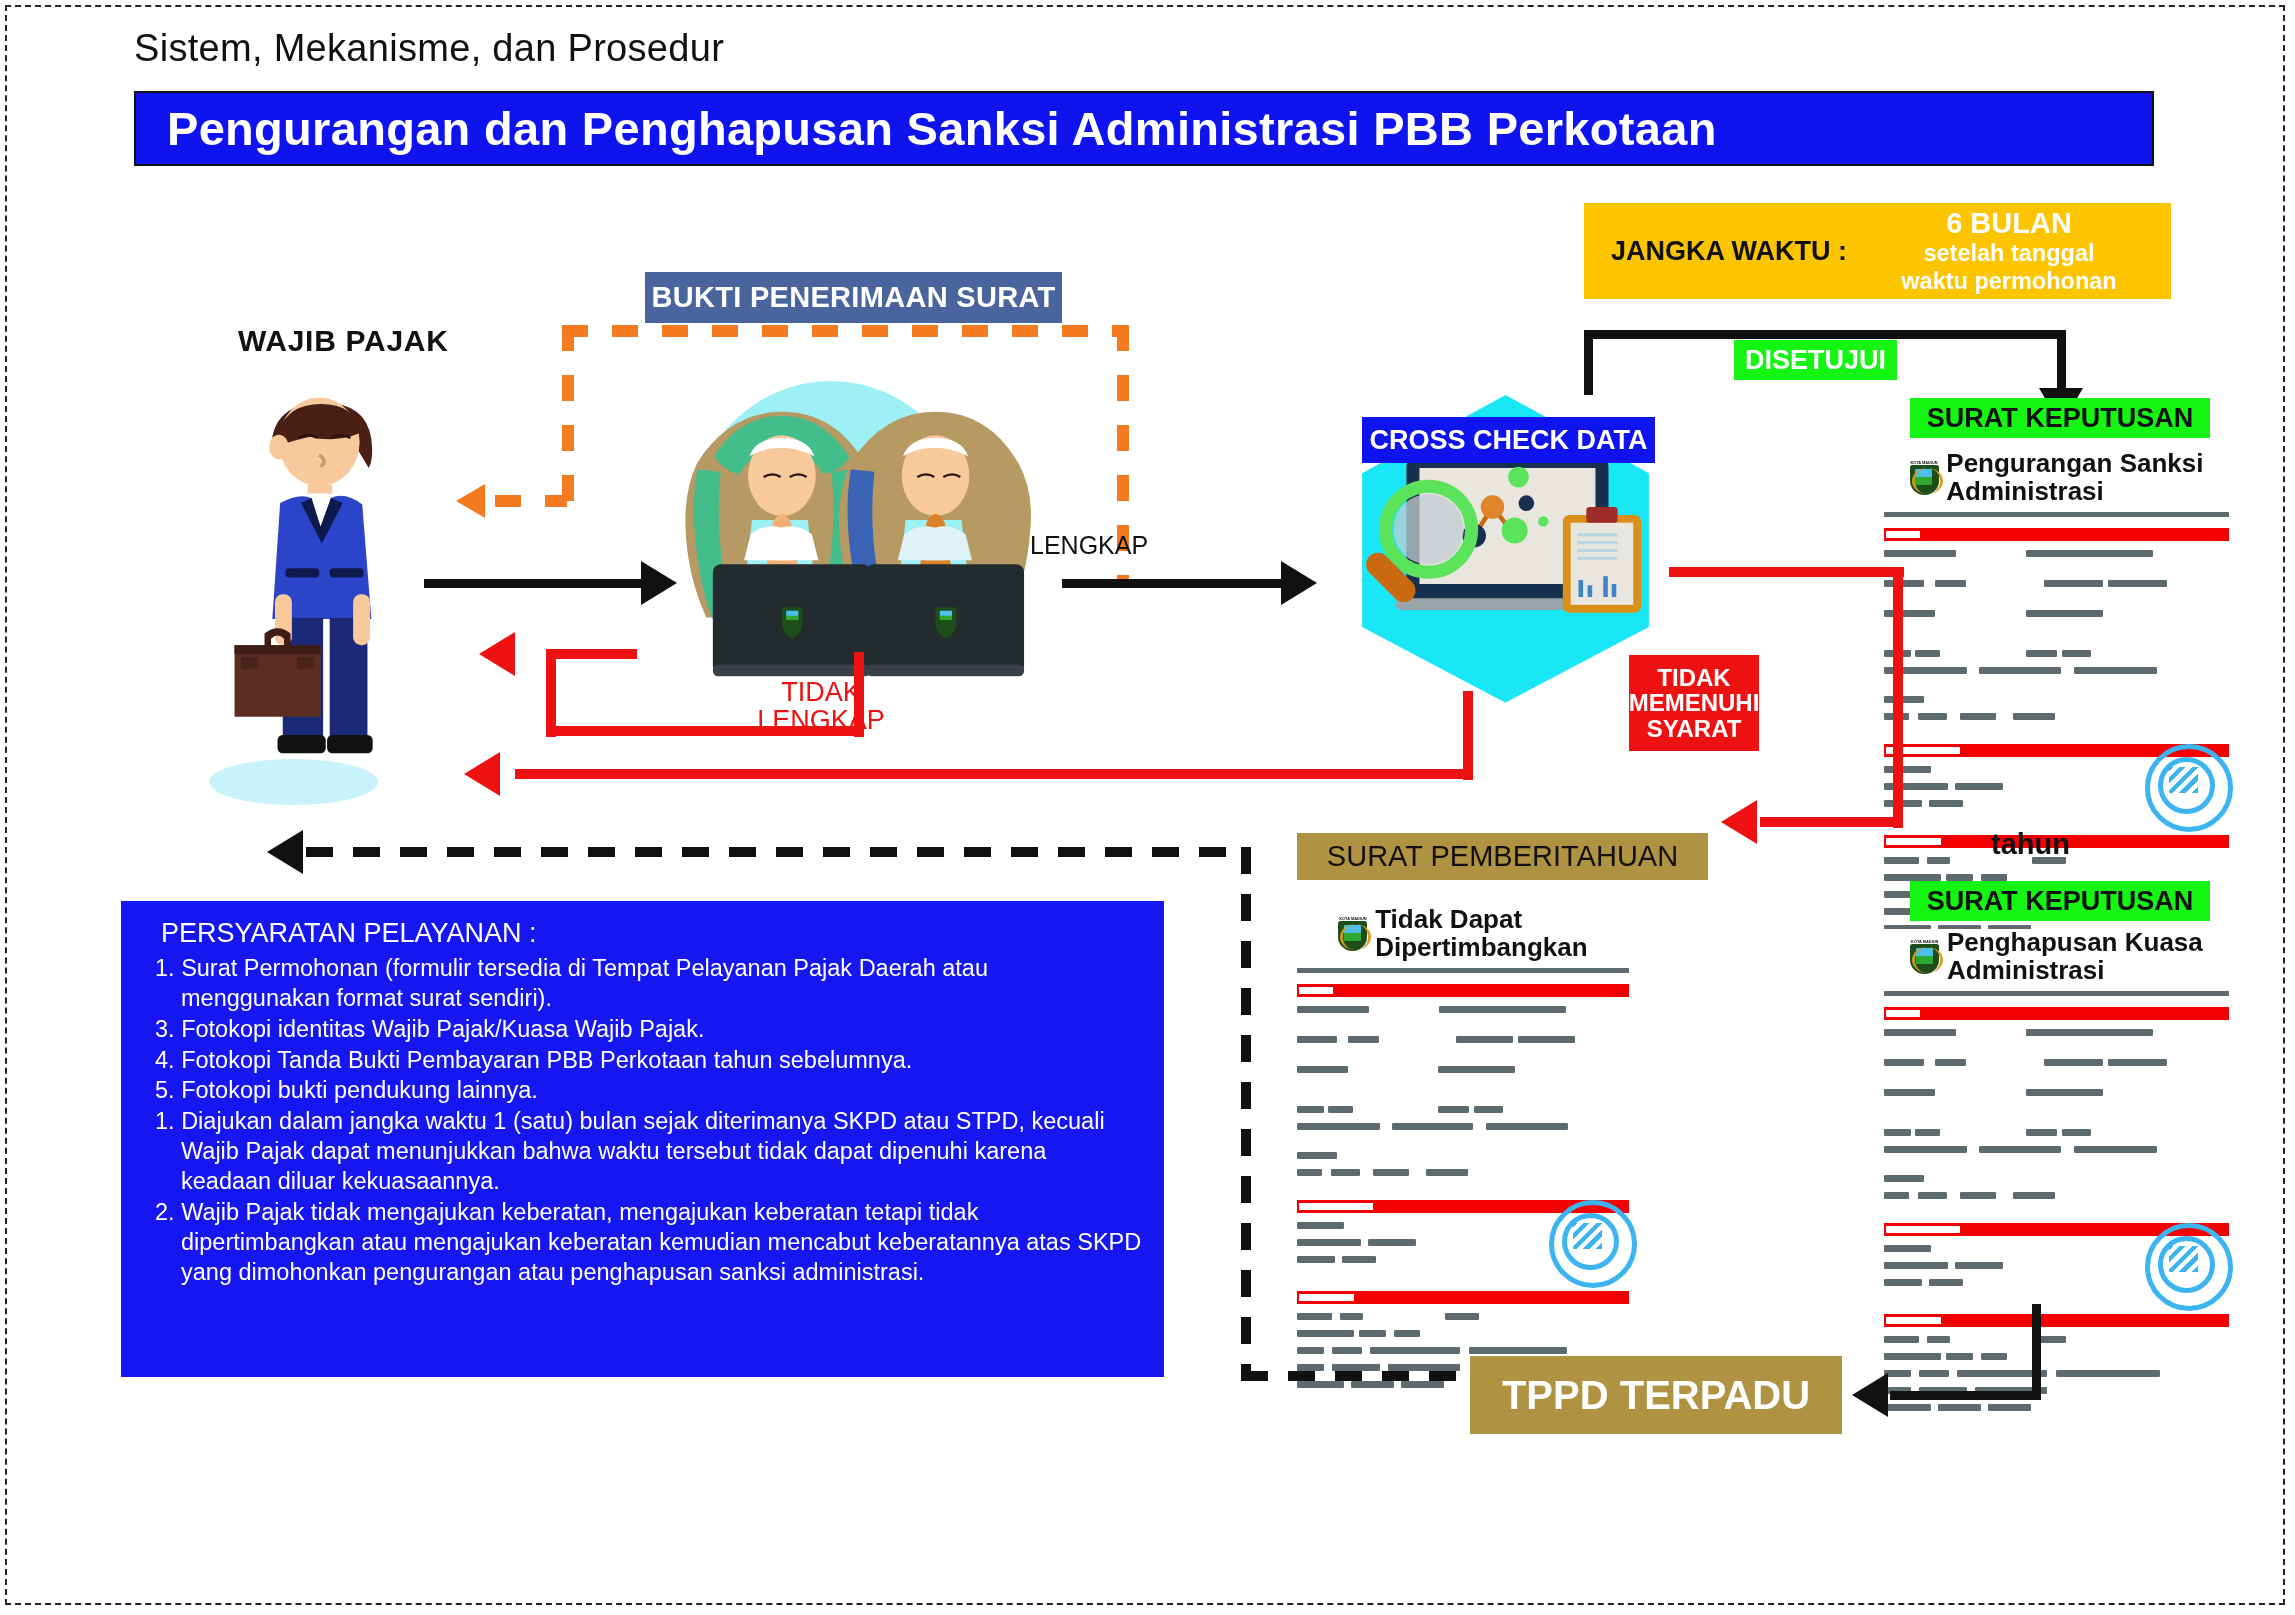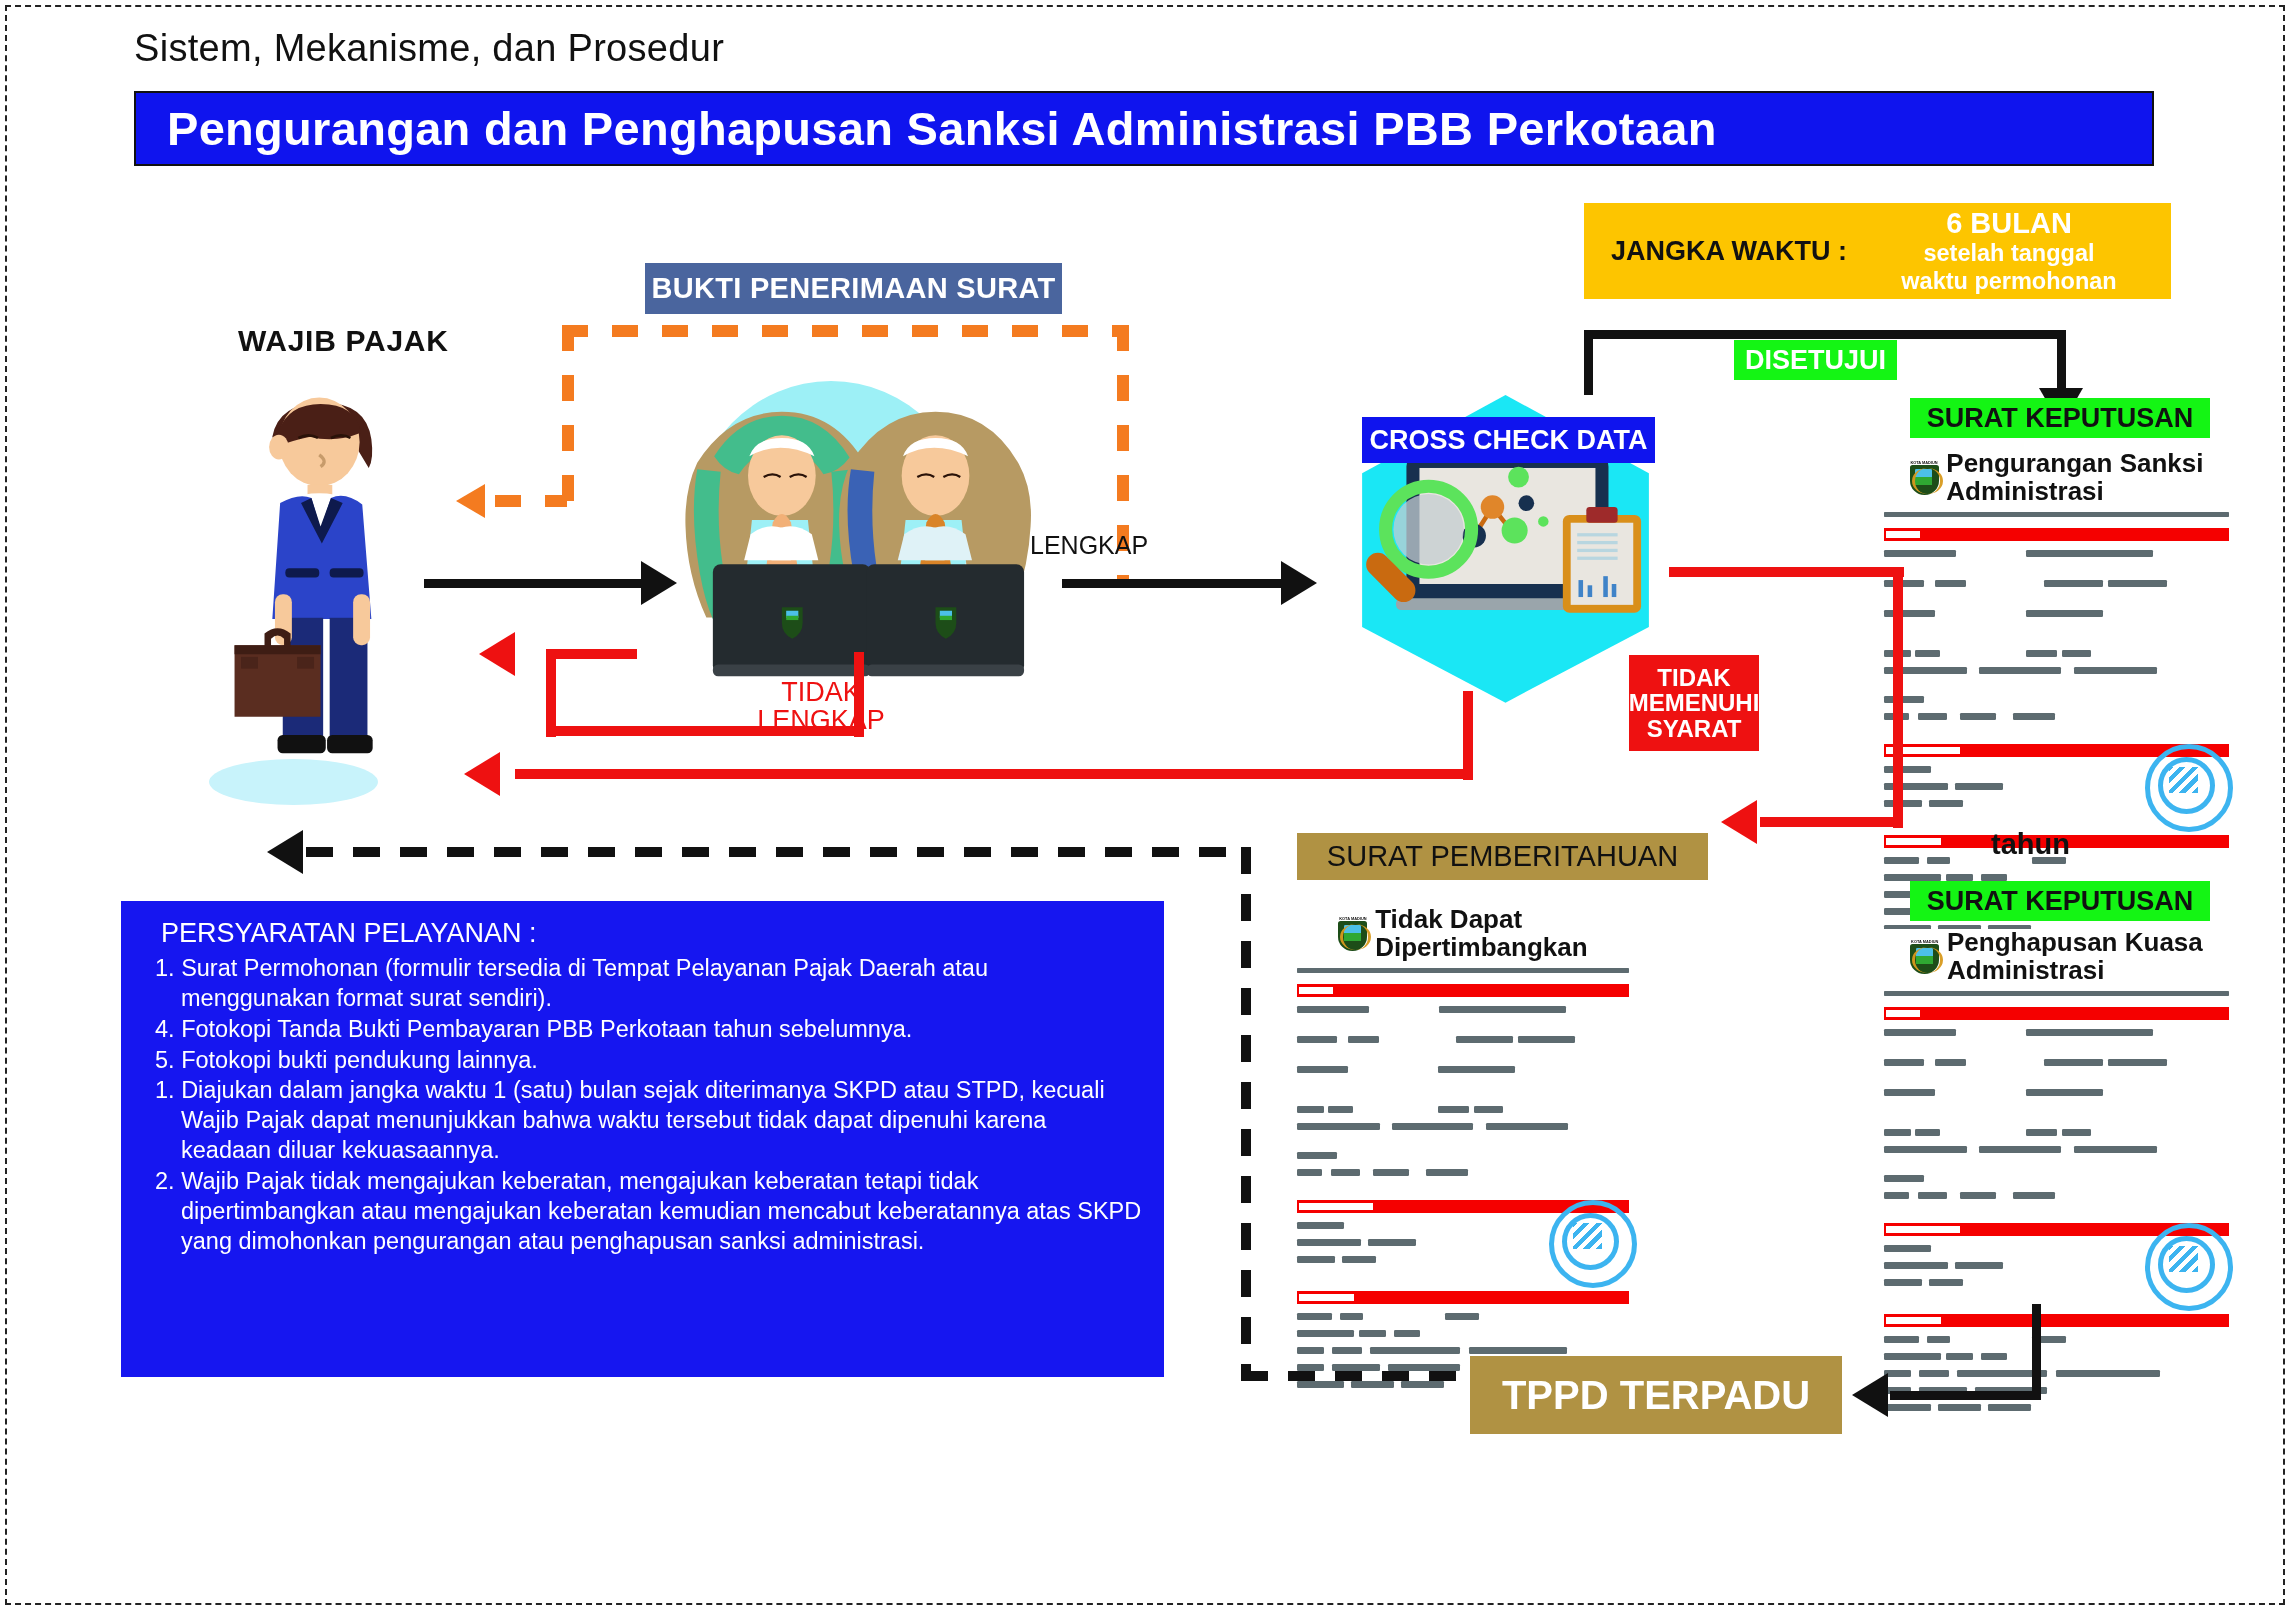"BUKTI PENERIMAAN SURAT" #bukti { top: 263px -> 272px }
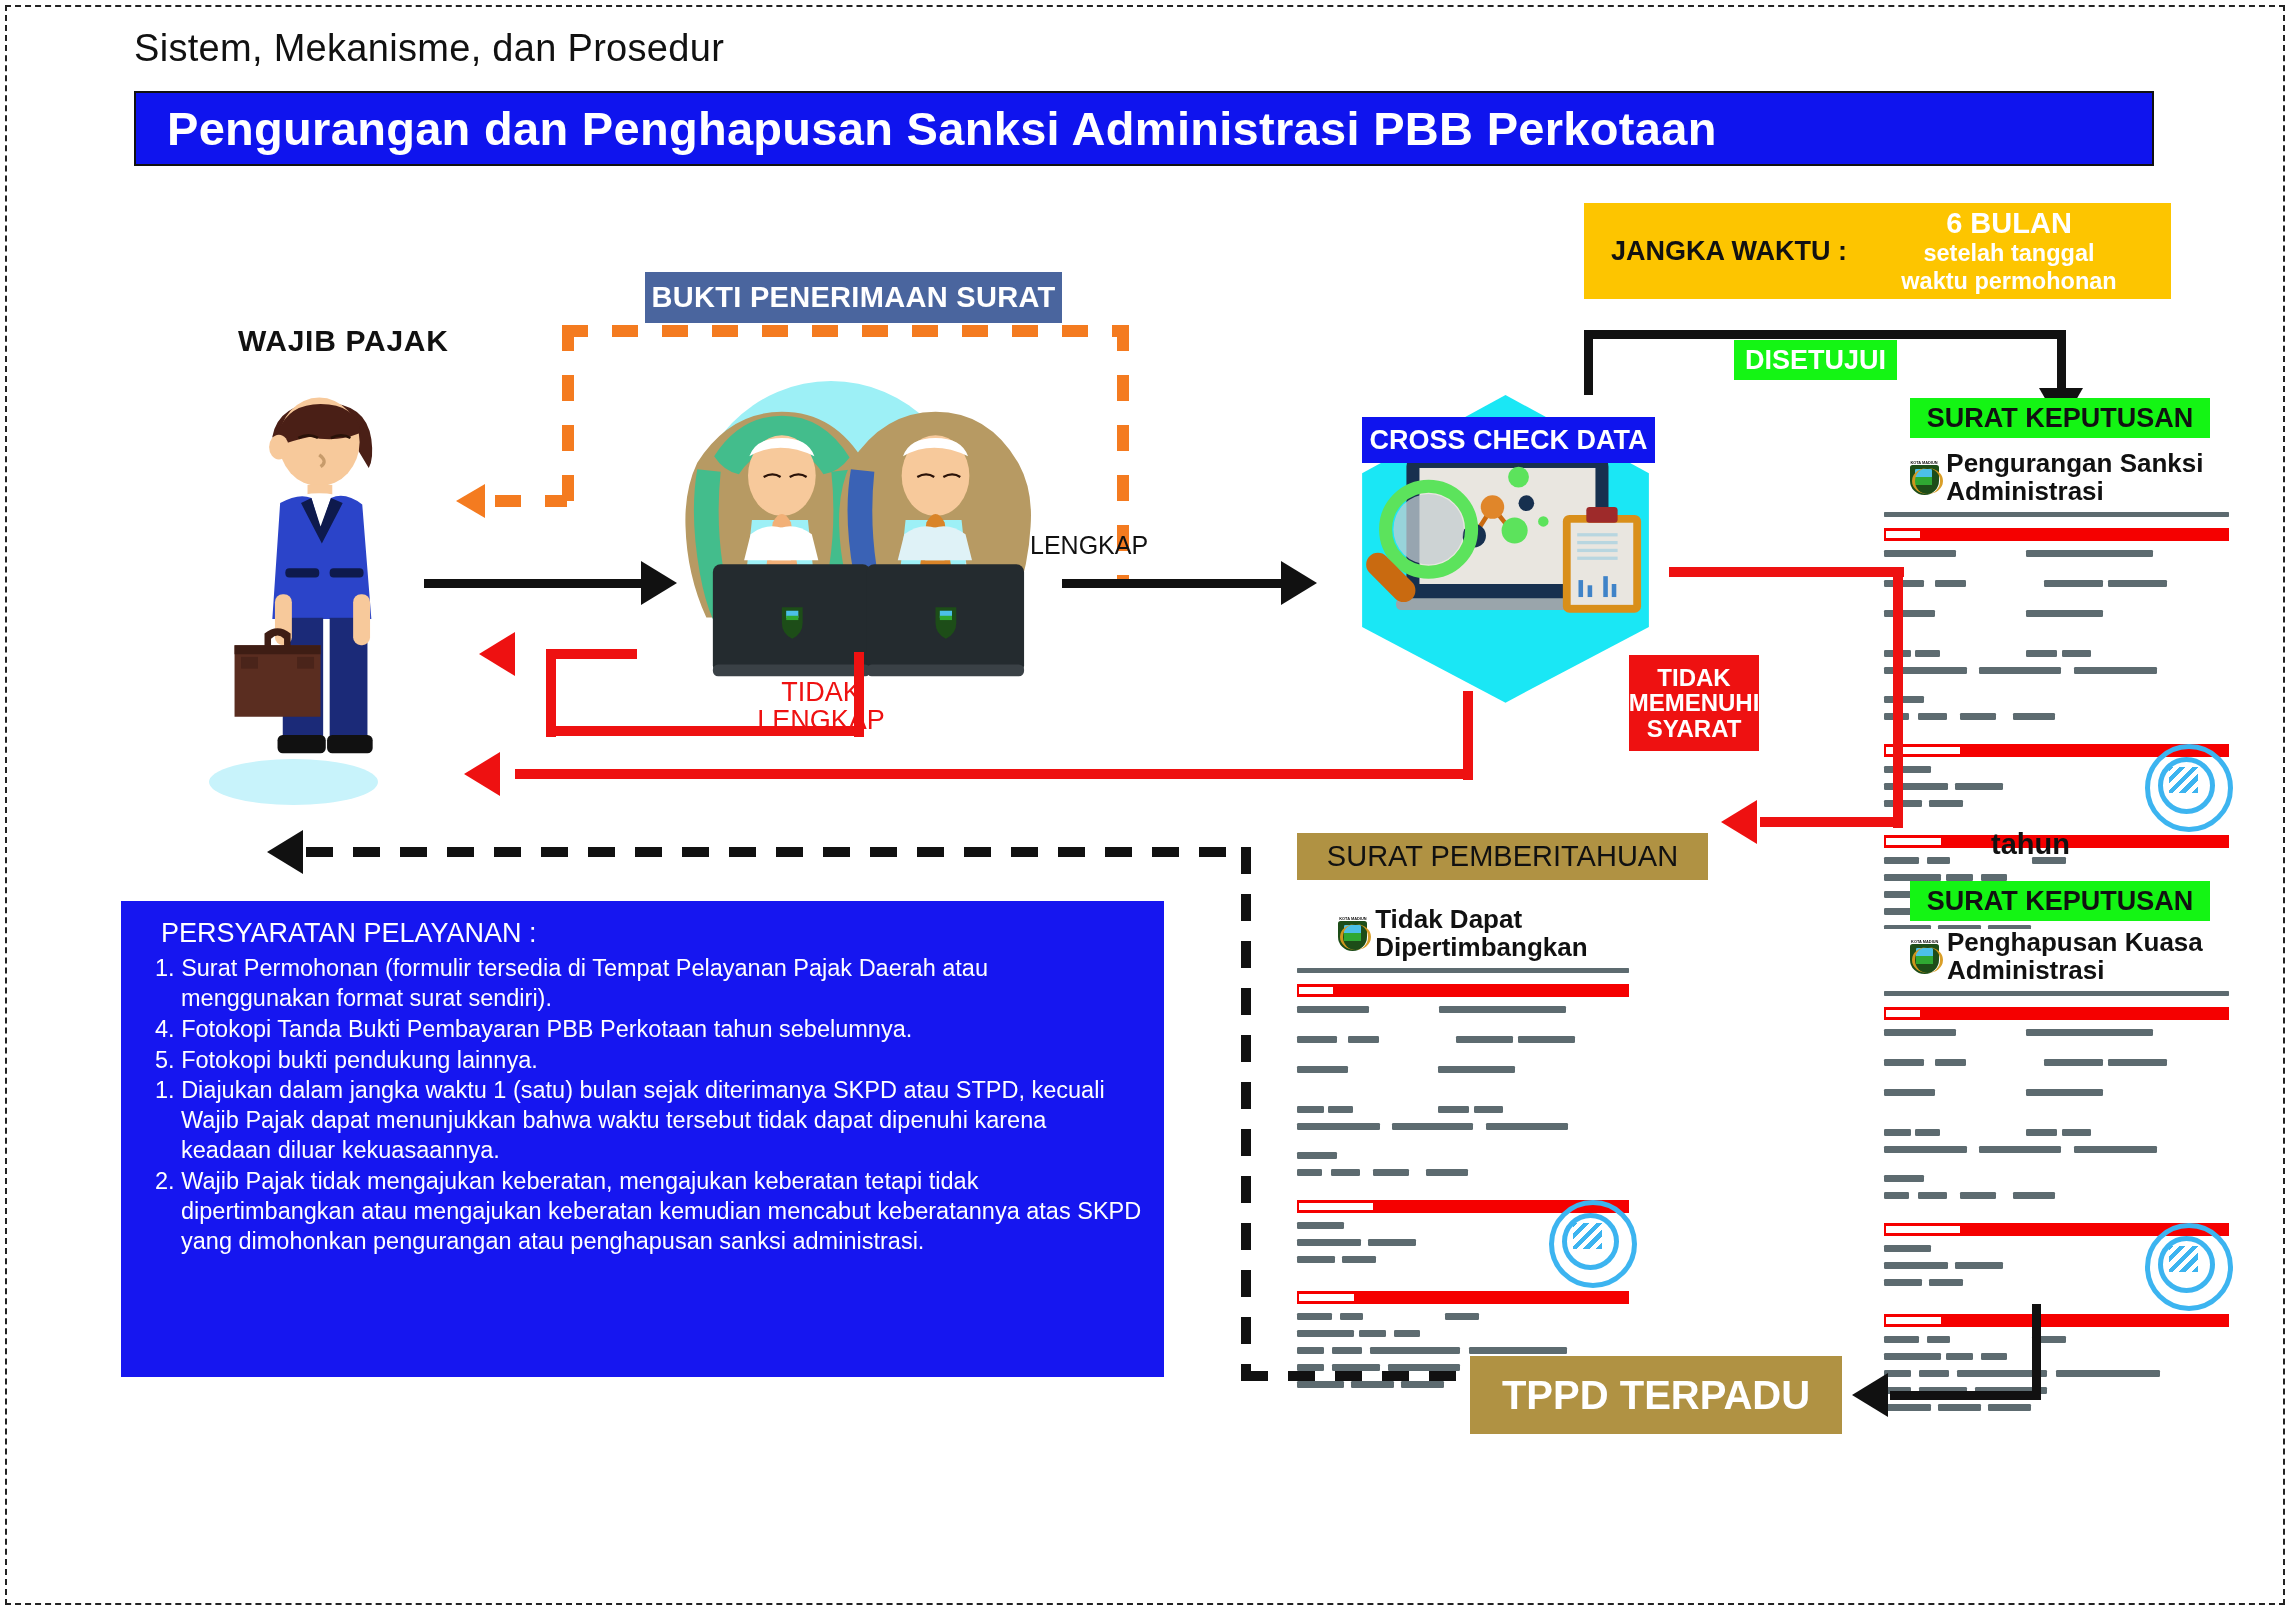"3. Fotokopi identitas Wajib Pajak/Kuasa" li { html: none -> <li>3. Fotokopi identitas Wajib Pajak/Kuasa Wajib Pajak.</li> }
